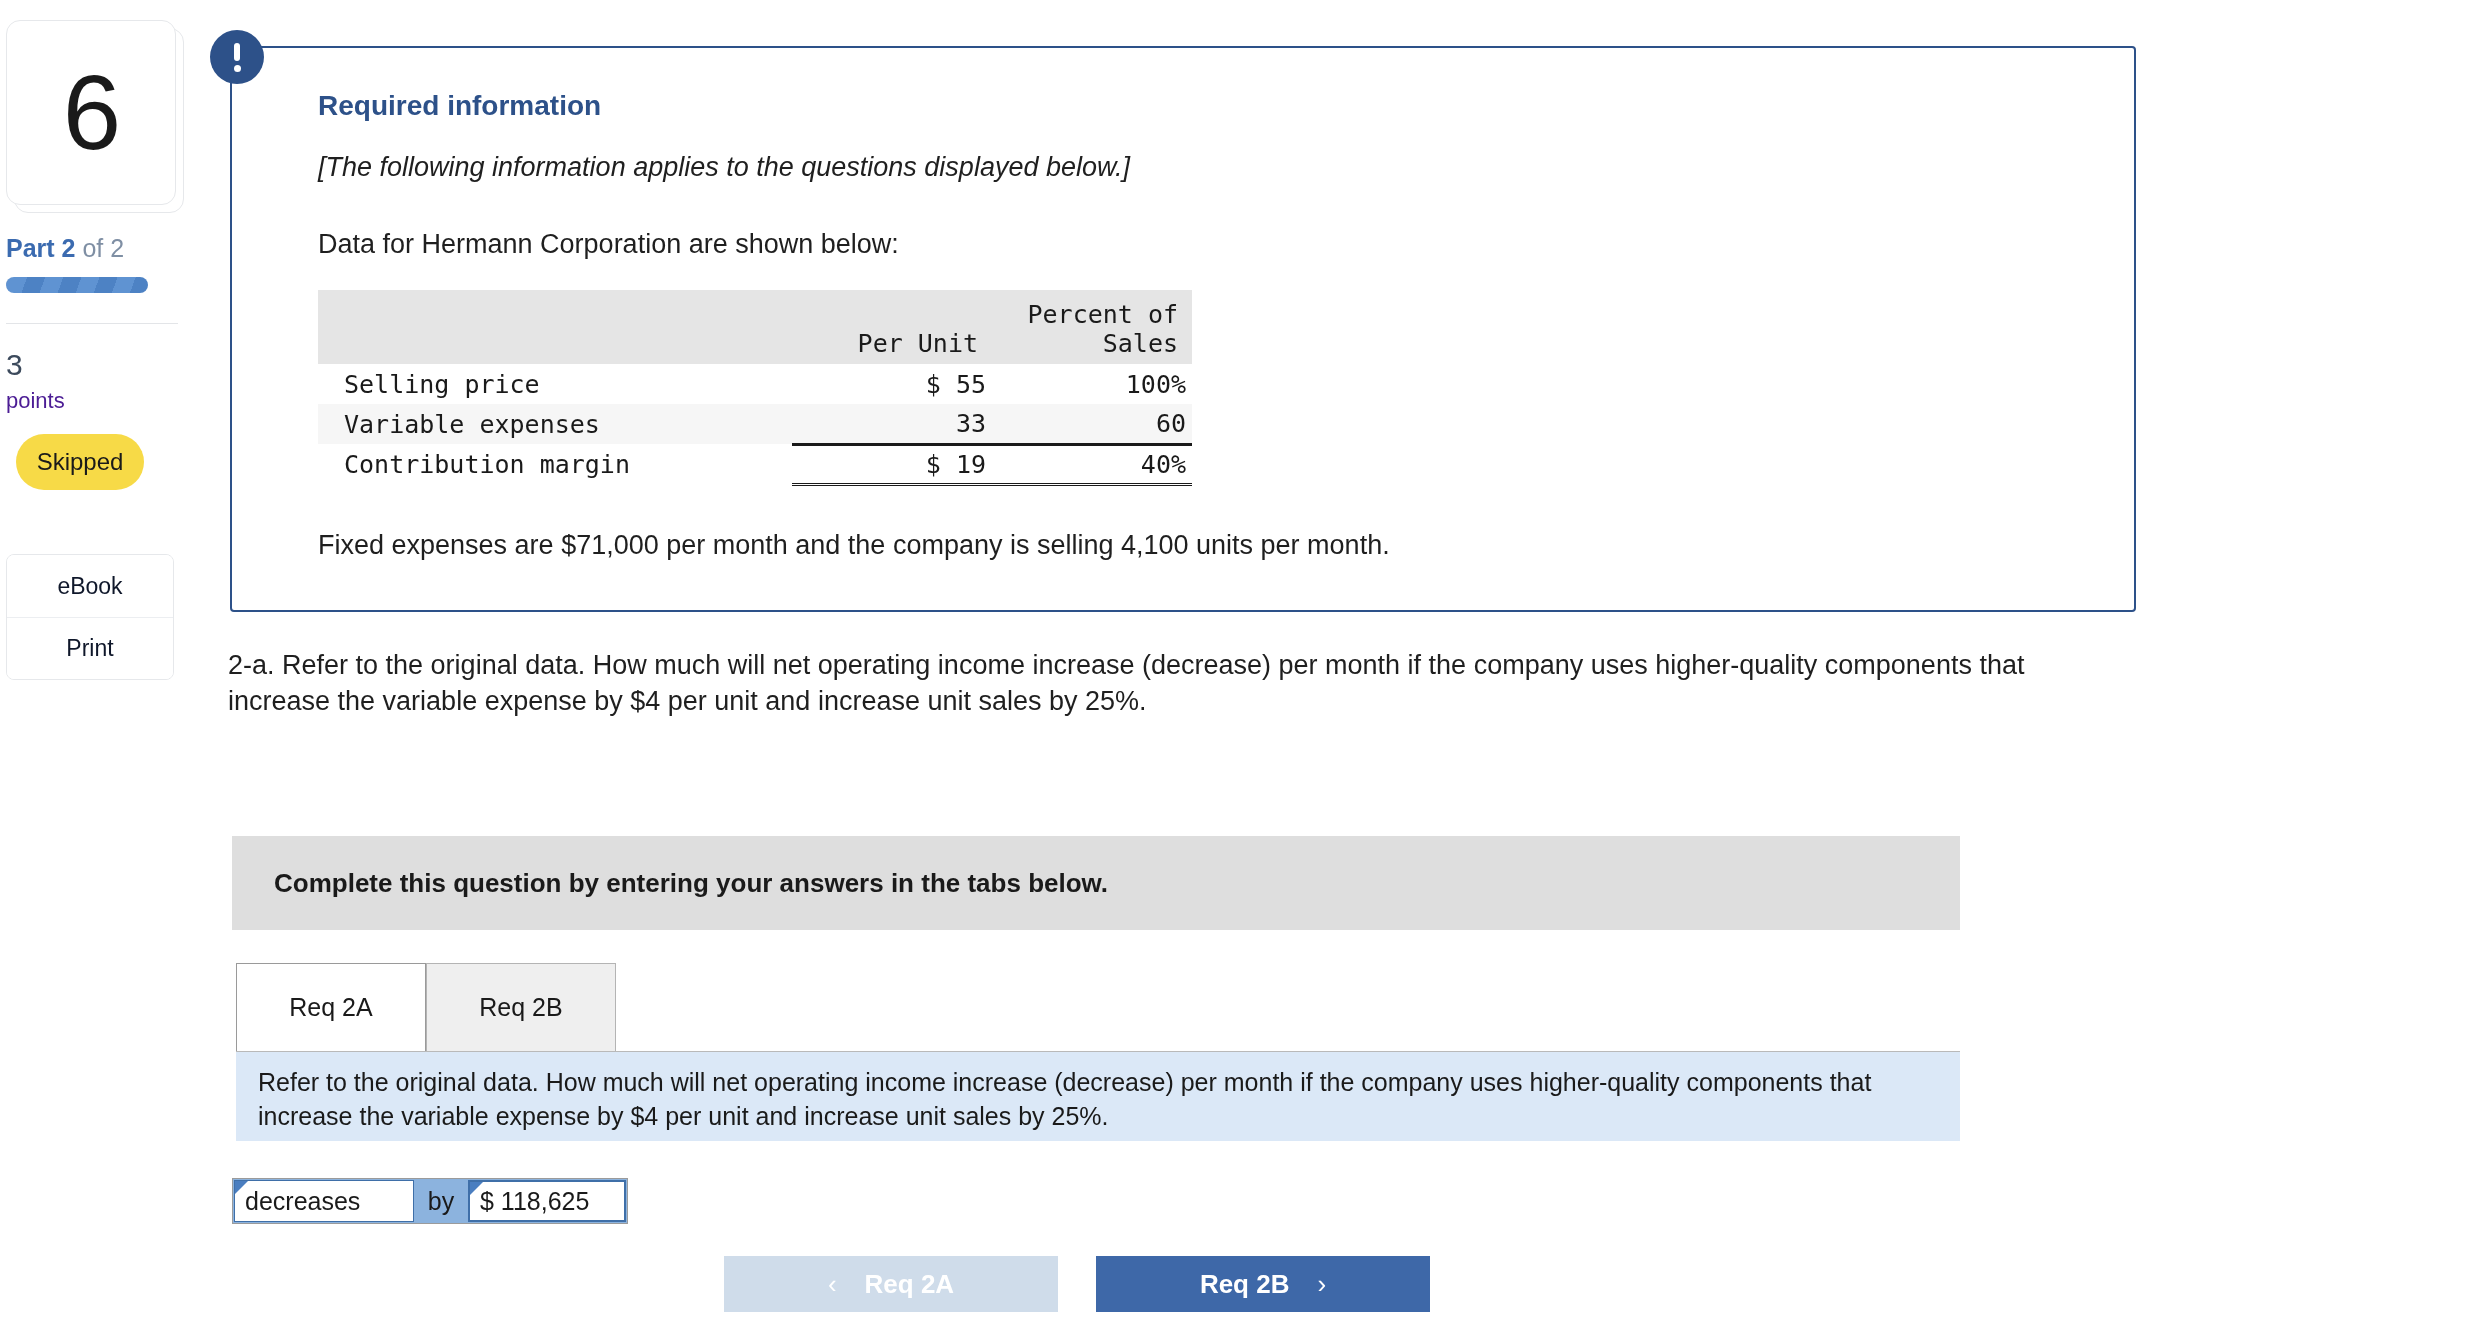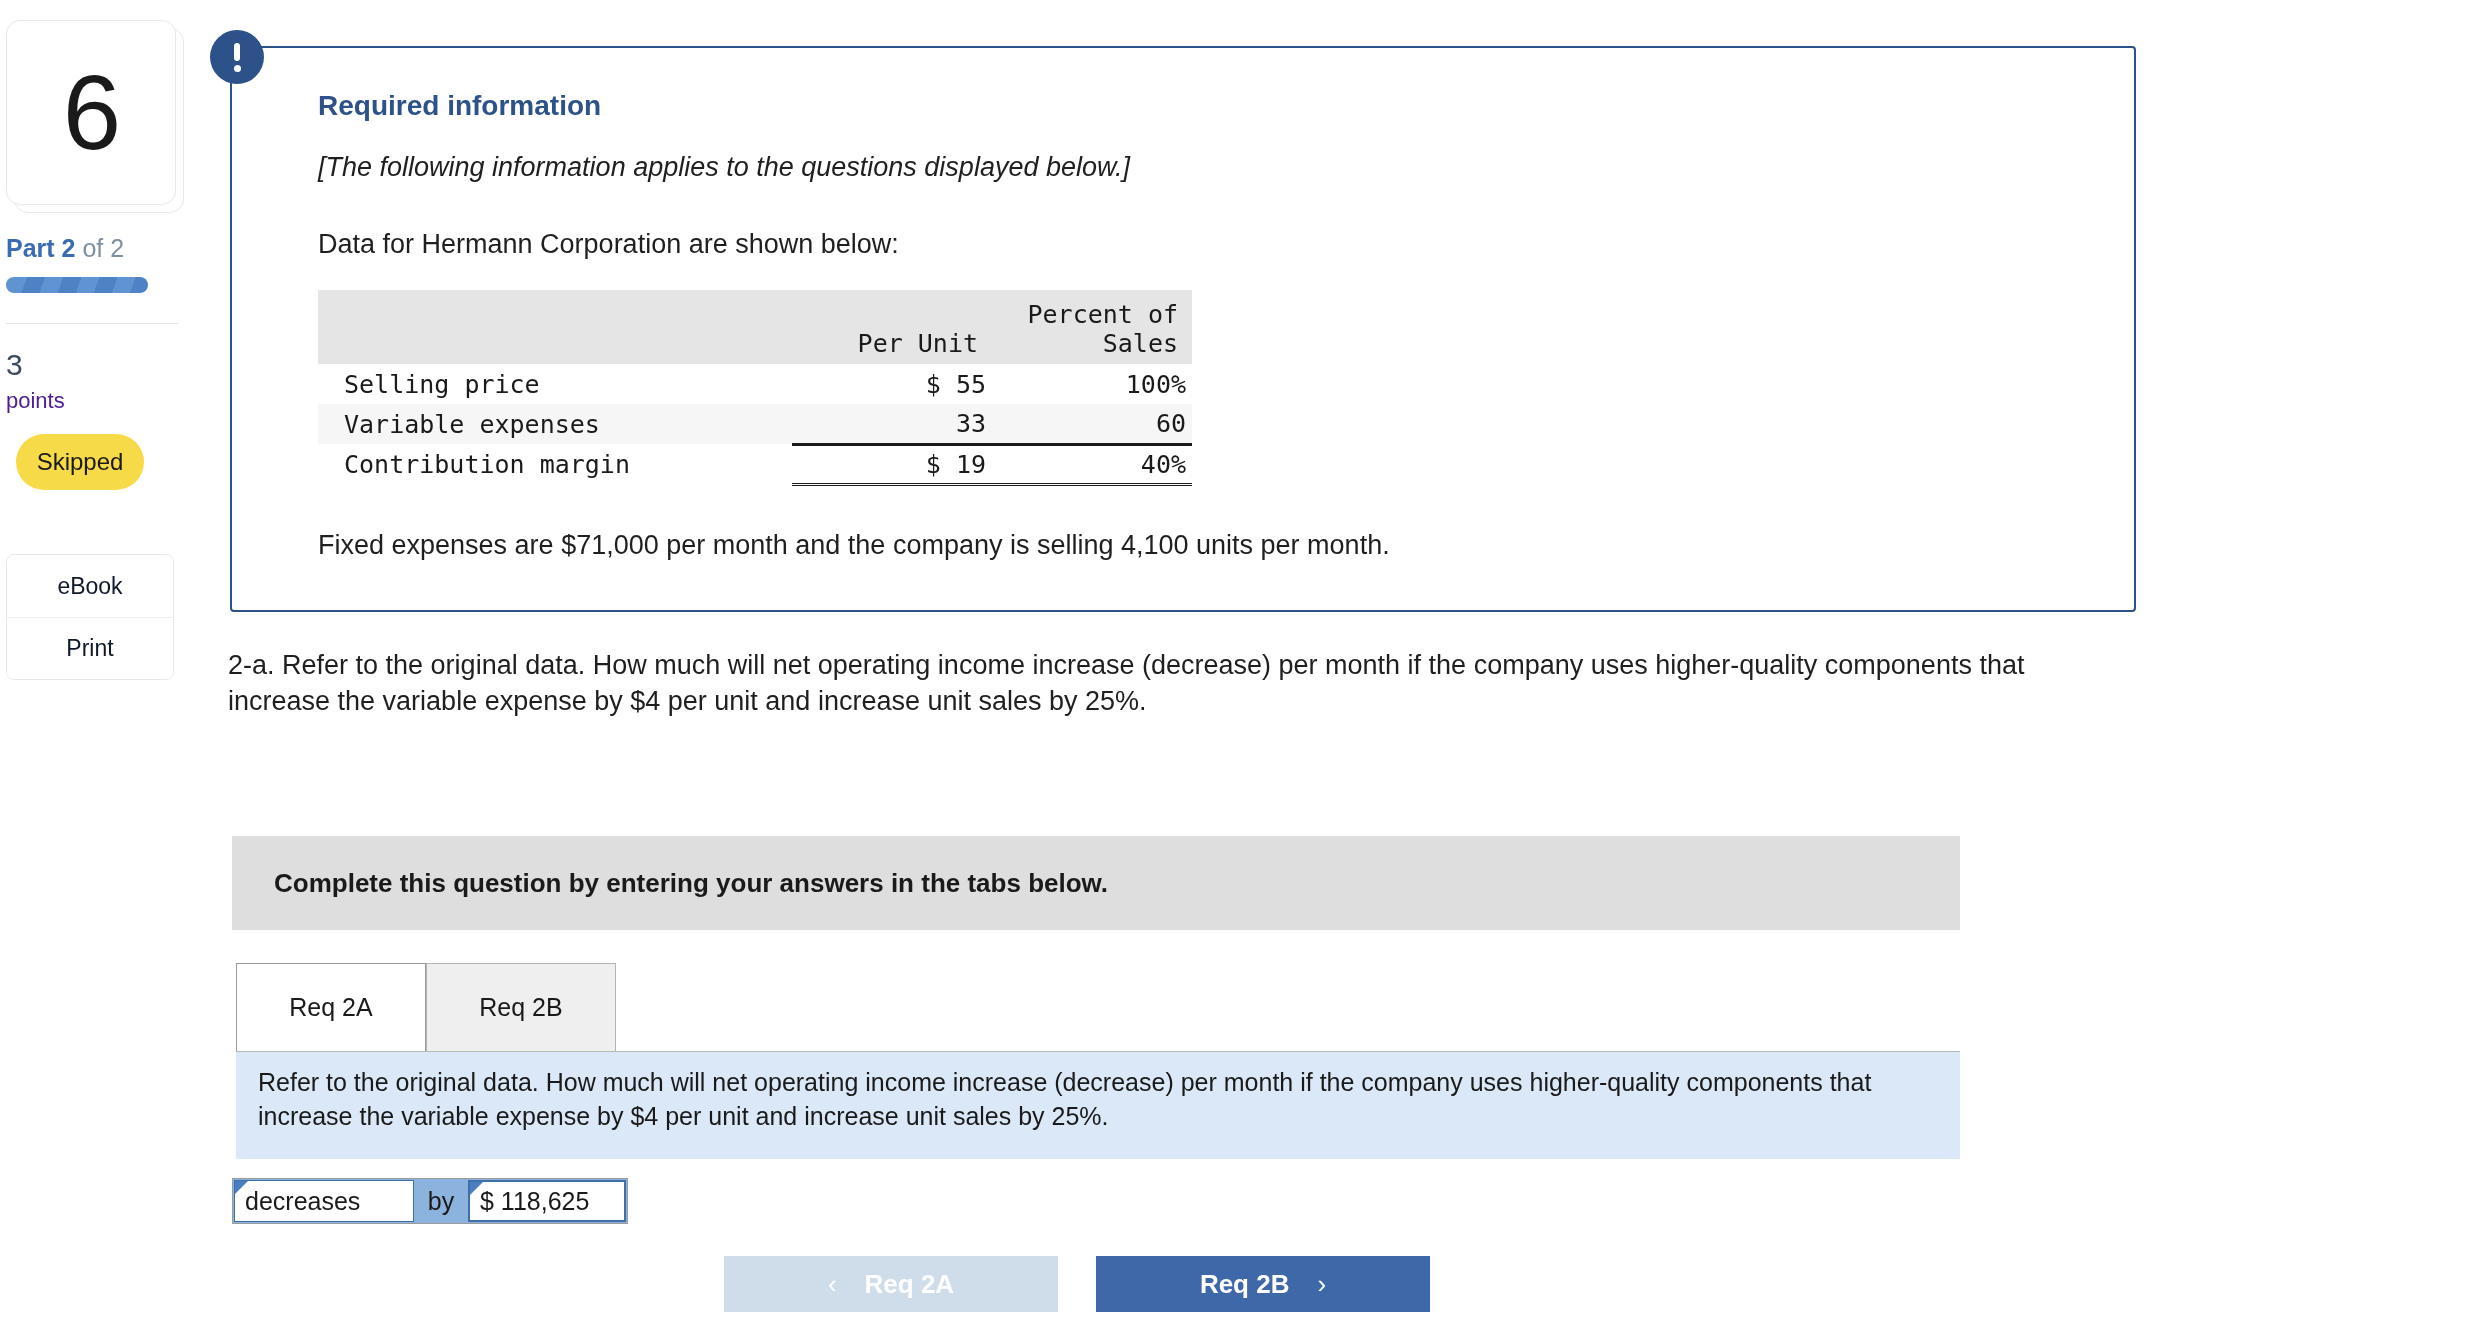"Refer to the original data." #blue-instruction { height: 108px -> 90px }
